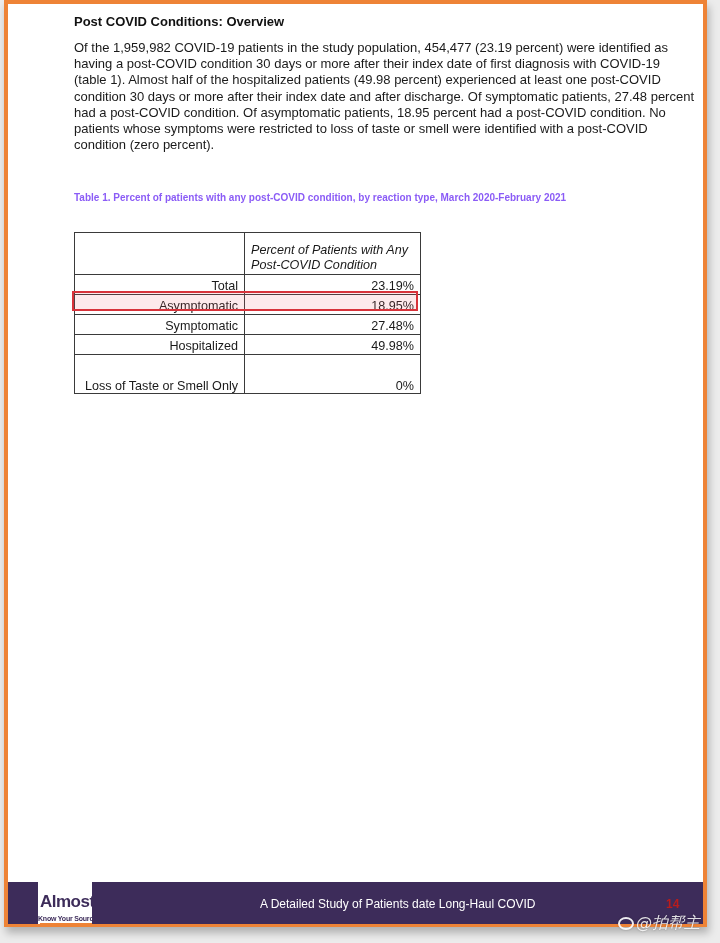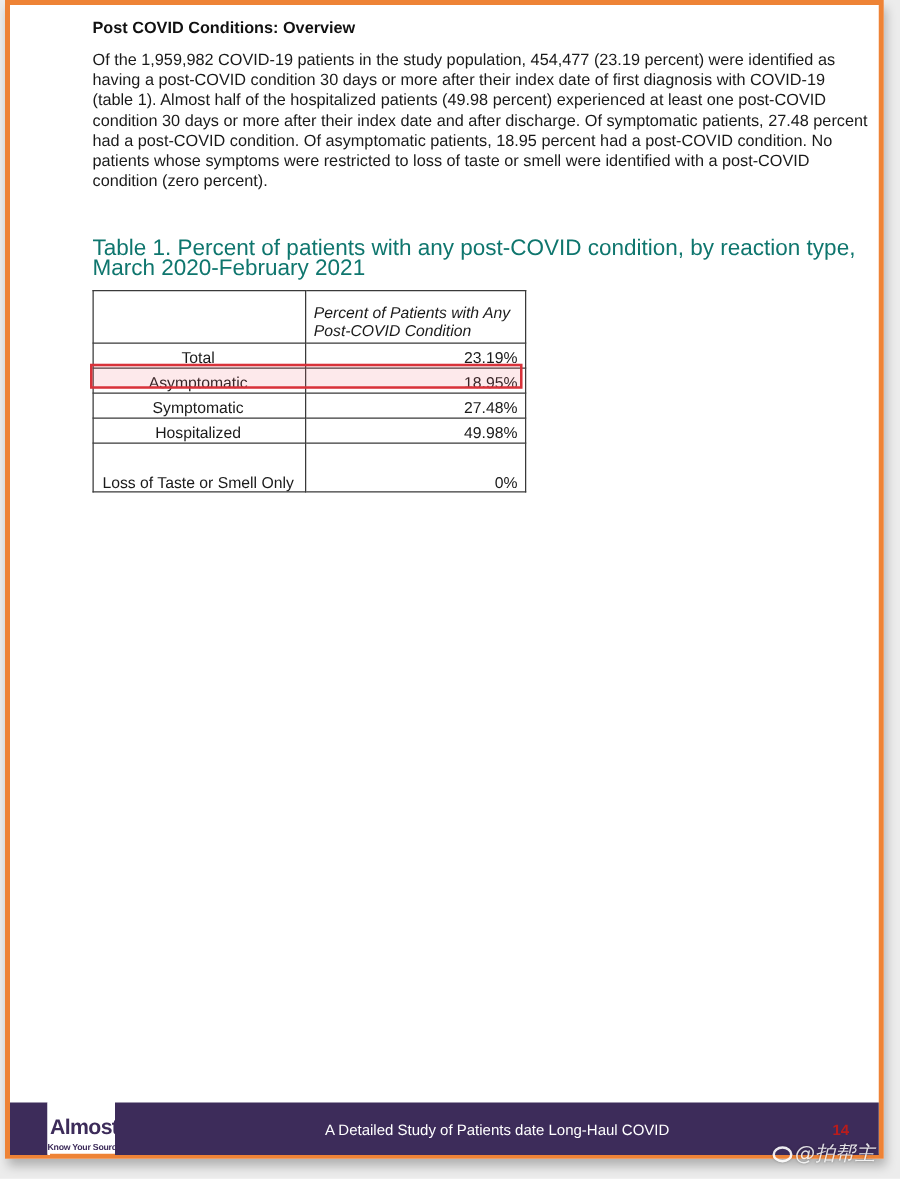"Table 1. Percent of patients" .caption { color: #0f766e -> #8b5cf6; font-size: 18px -> 10px; font-weight: normal -> bold }
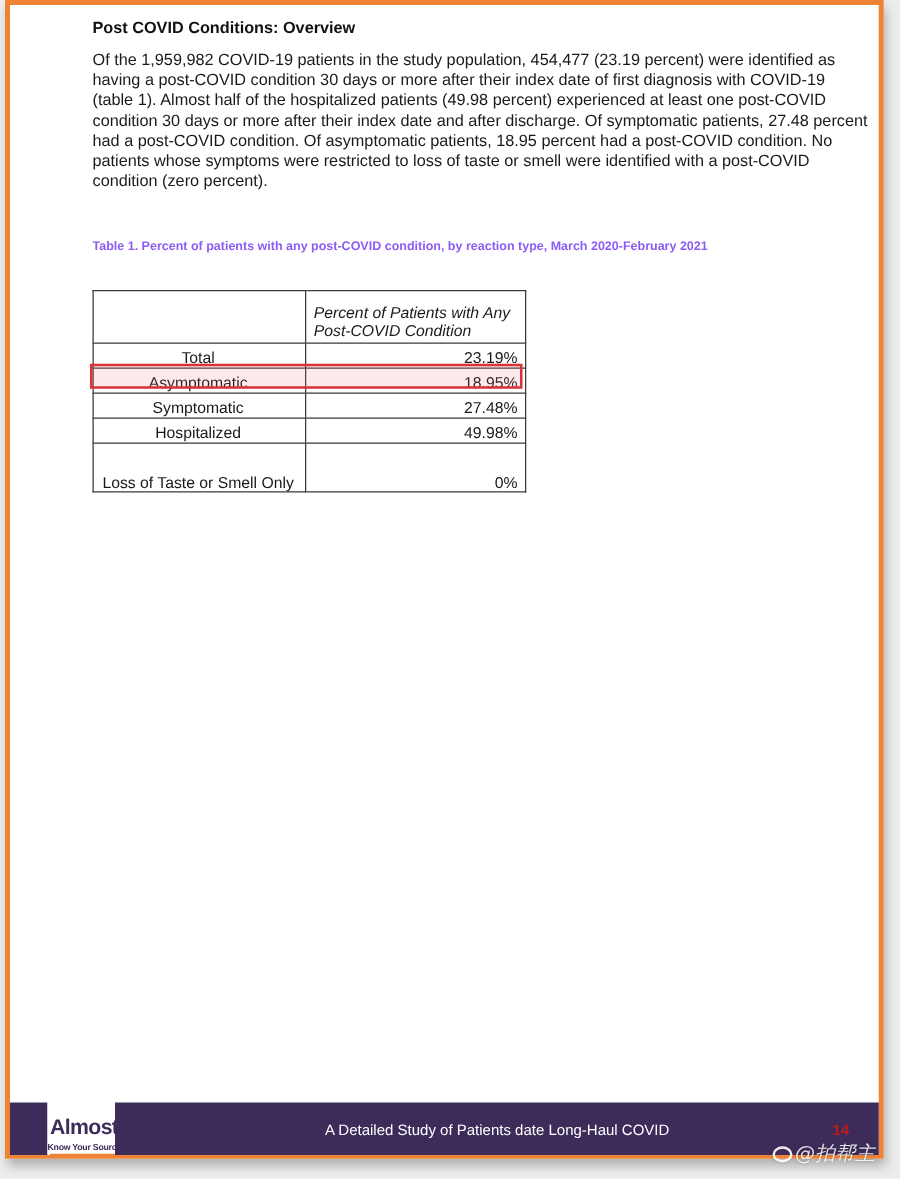"Total" table.data td.label { text-align: center -> right }
